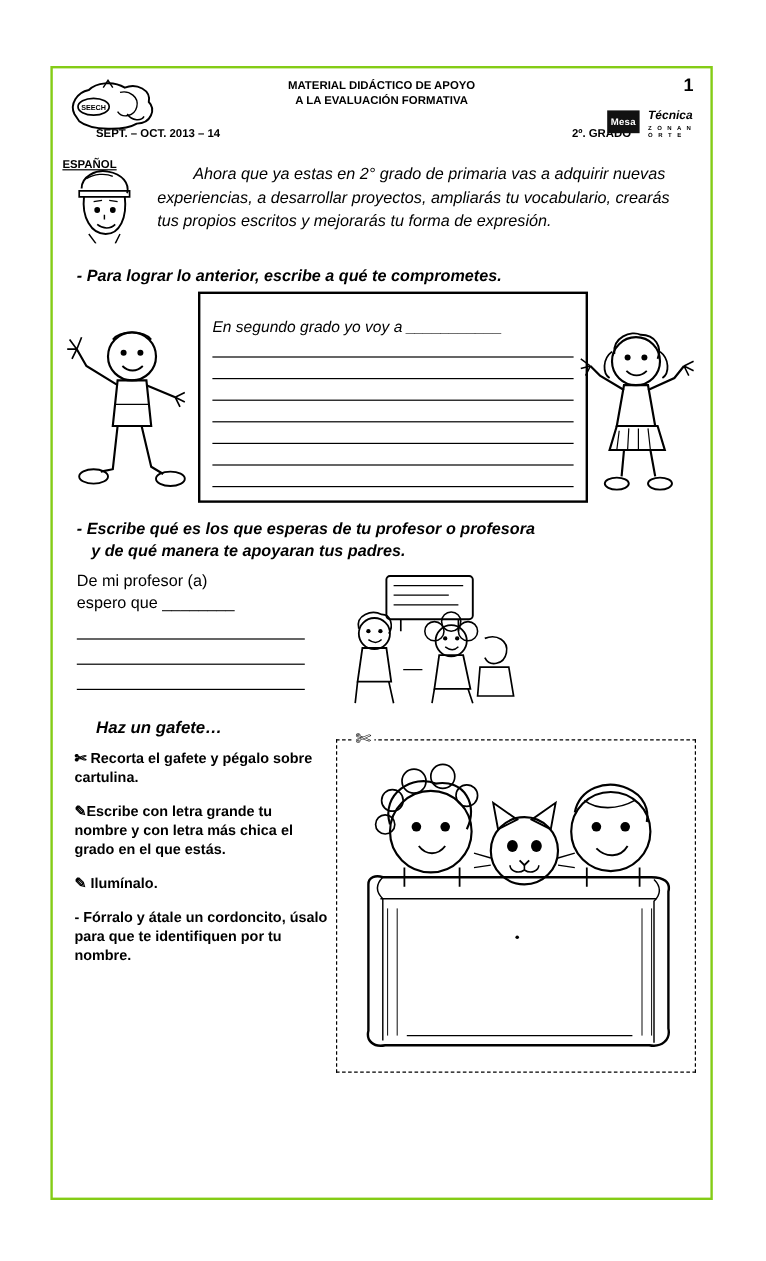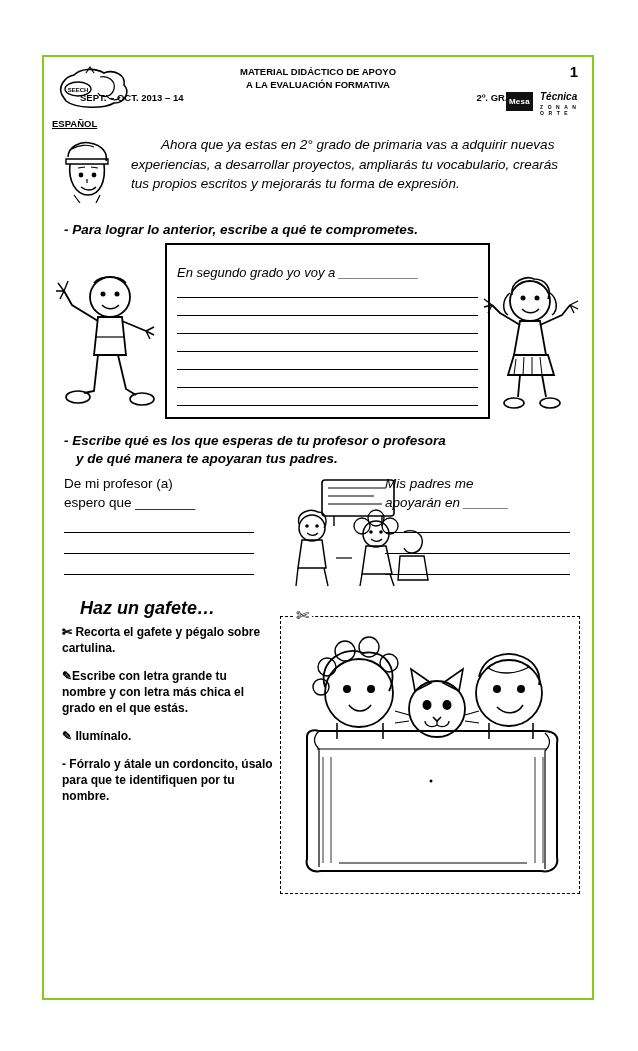"SEPT. – OCT. 2013 –" .hdr-row { margin-top: 1px -> 15px }
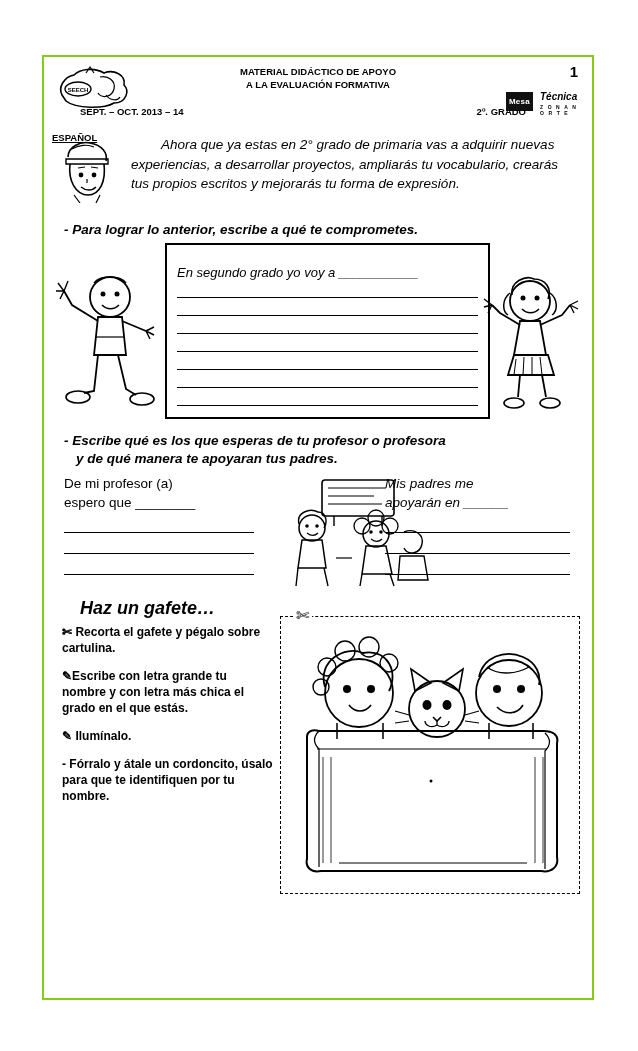"Mis padres me" div.col-right { html: <div> <div>Mis padres me</div> <div>apoyarán en ______</div> <div></div> <div></div> <div></div> </div> -> none }
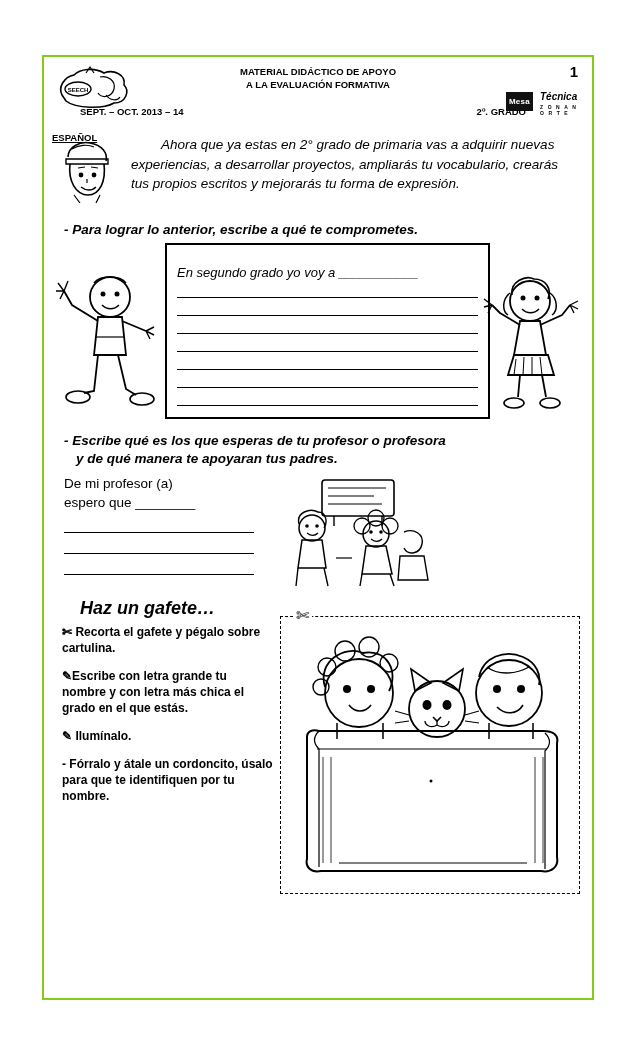"Haz un gafete…" .gafete-title { font-size: 18px -> 14px }
